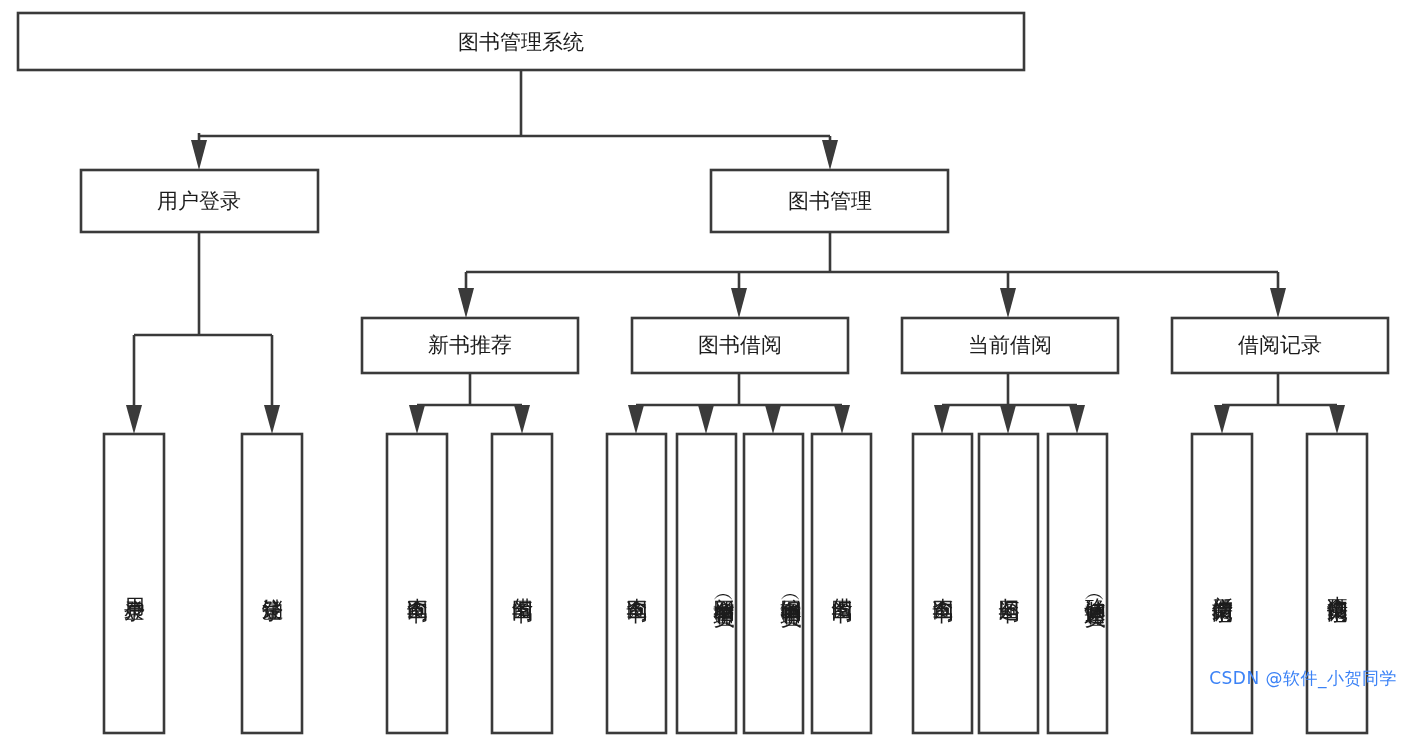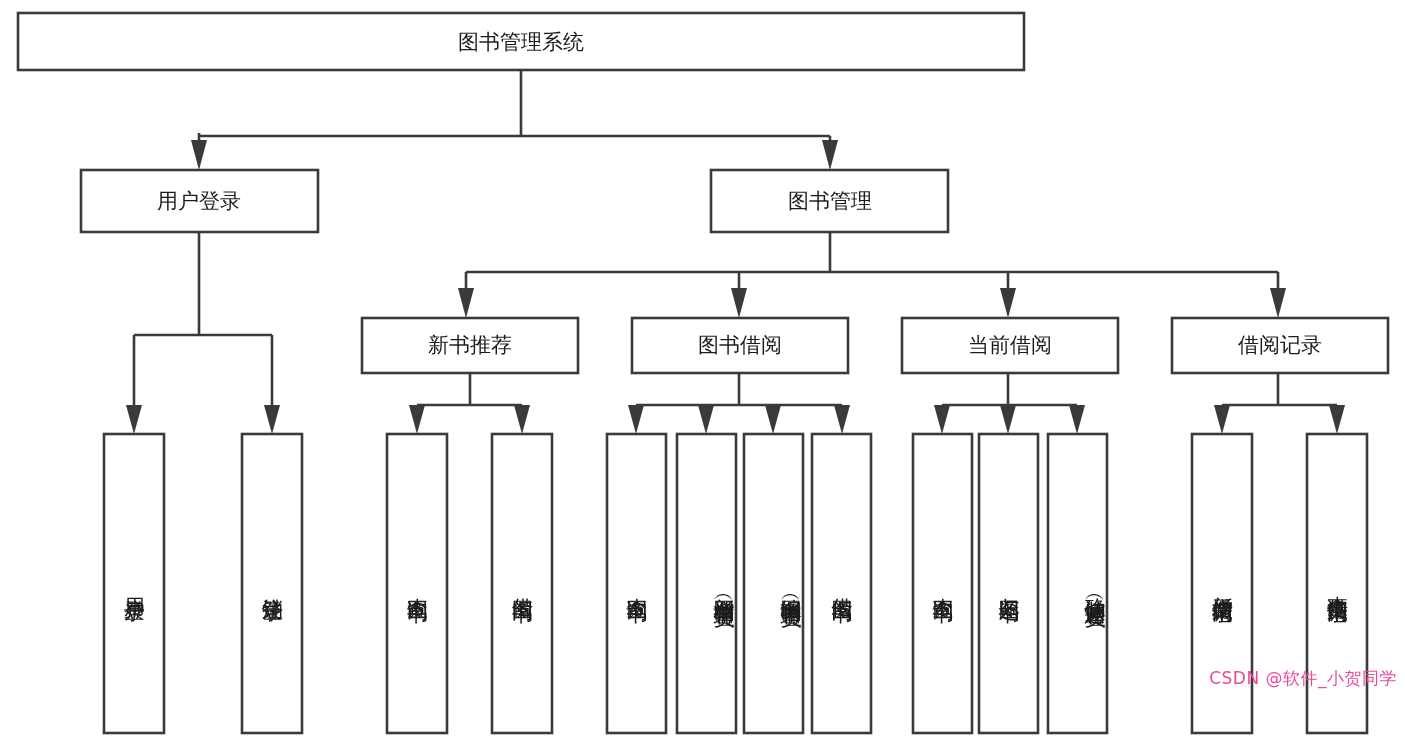"CSDN @软件_小贺同学" #watermark { color: #ec4899 -> #3b82f6 }
